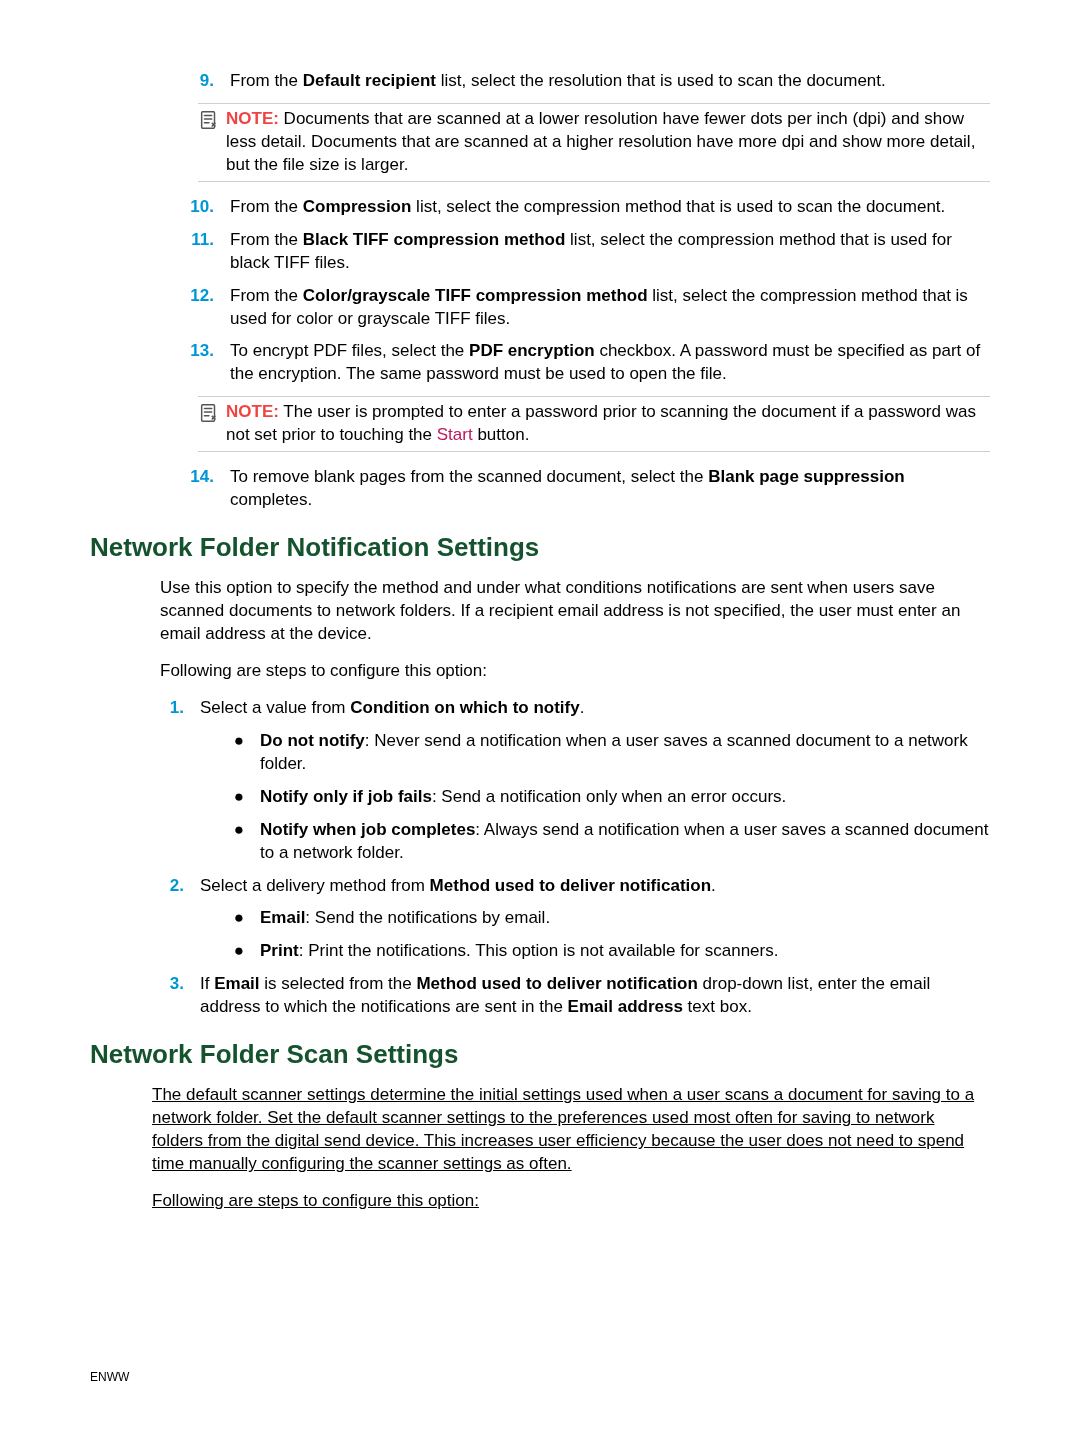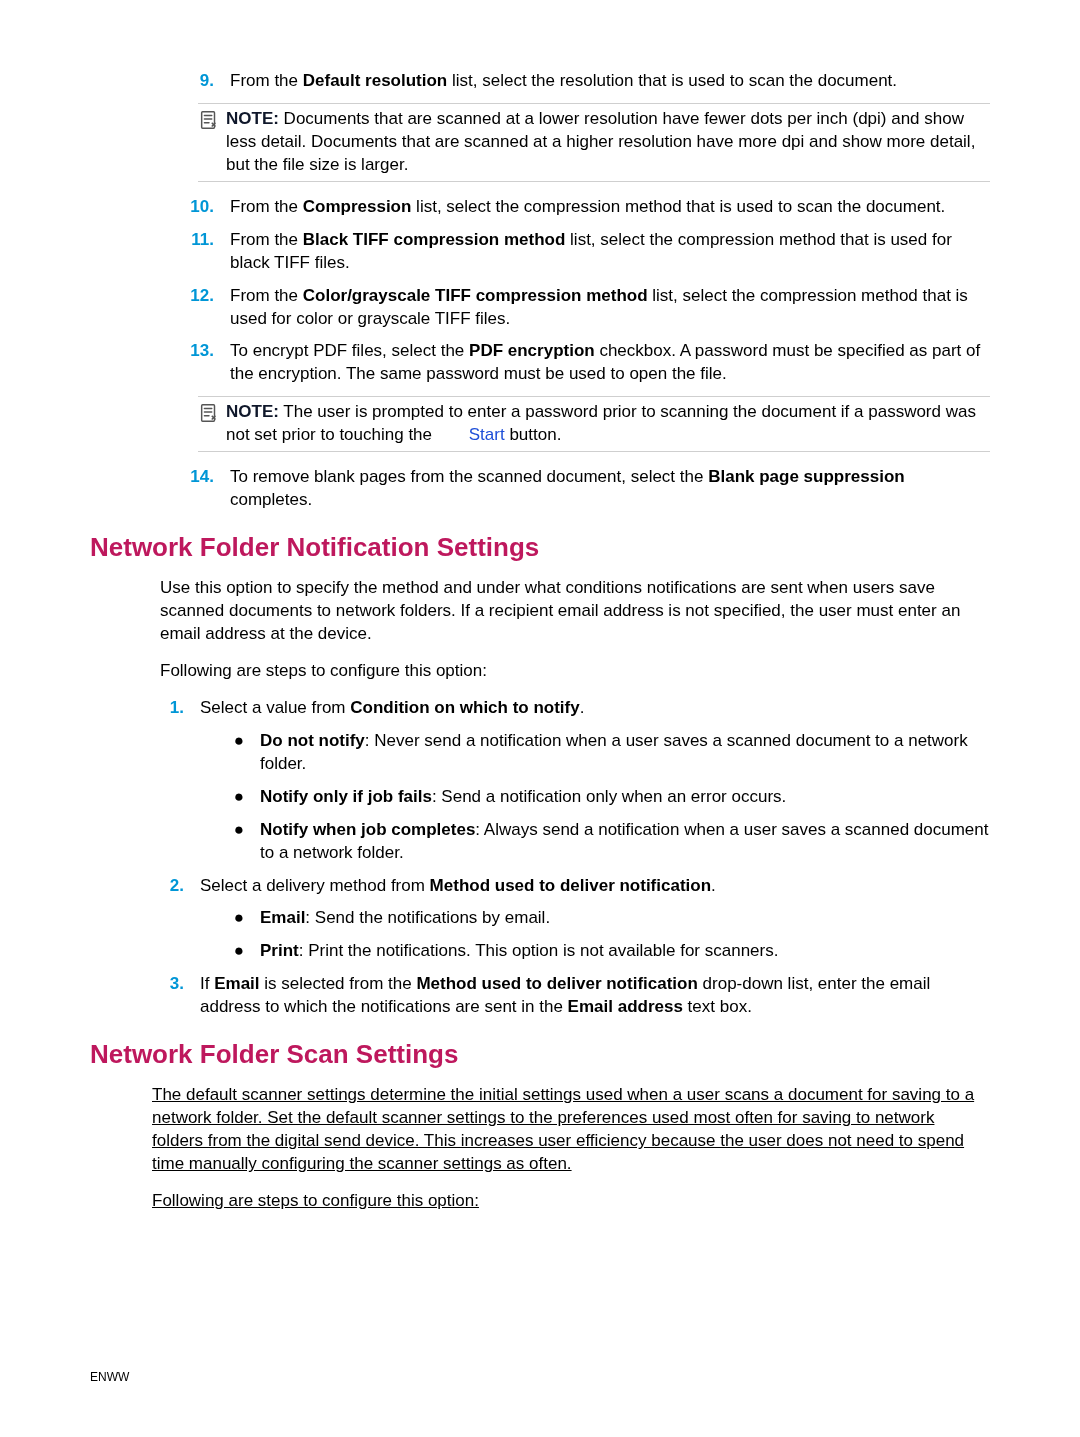"Default resolution" b { text: resolution -> recipient }
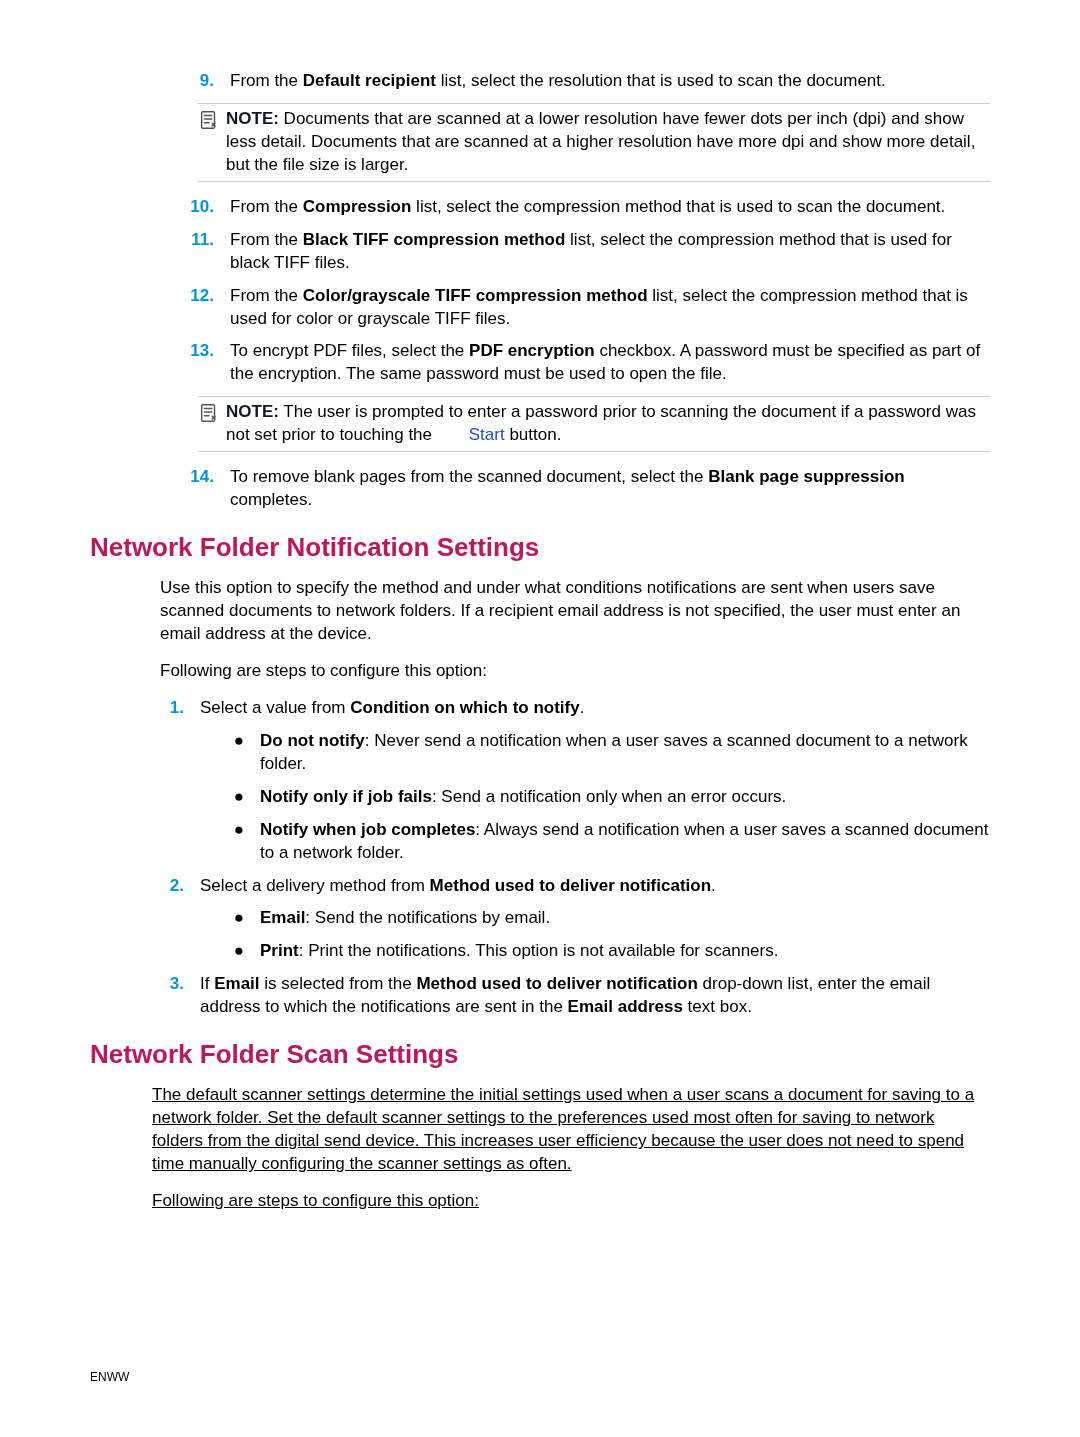"NOTE:" .note-label { color: #0f172a -> #ef4444 }
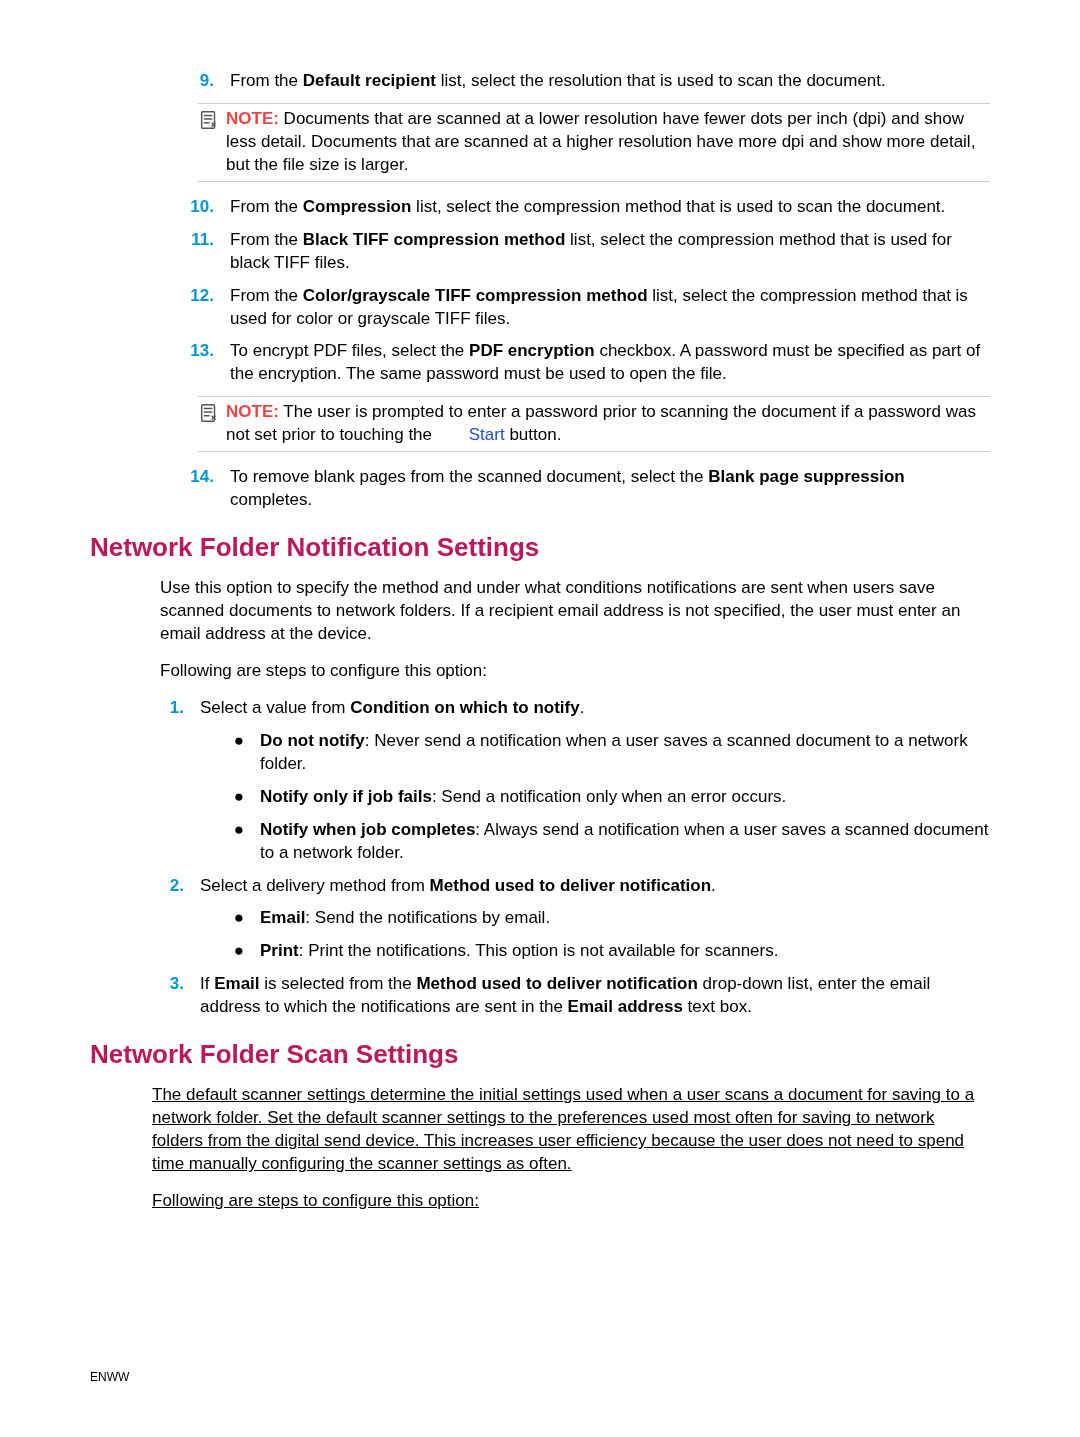"Start" .start-link { color: #1d4ed8 -> #be185d; margin-left: 32px -> none }
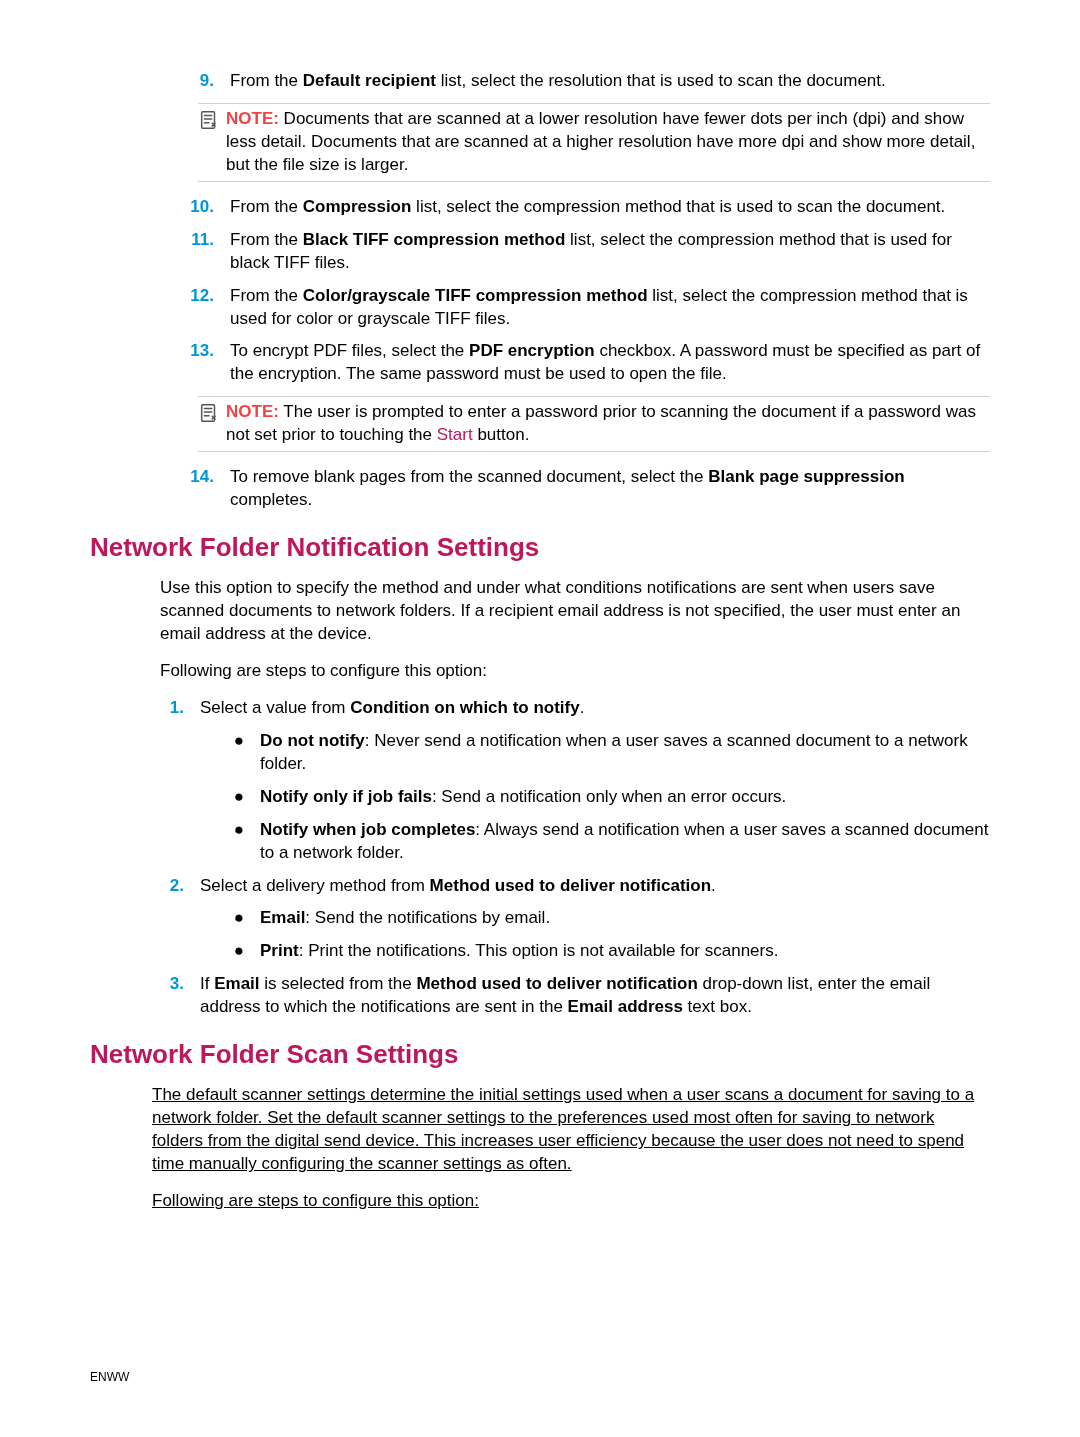"Network Folder Notification Settings" h2.section { color: #be185d -> #14532d }
